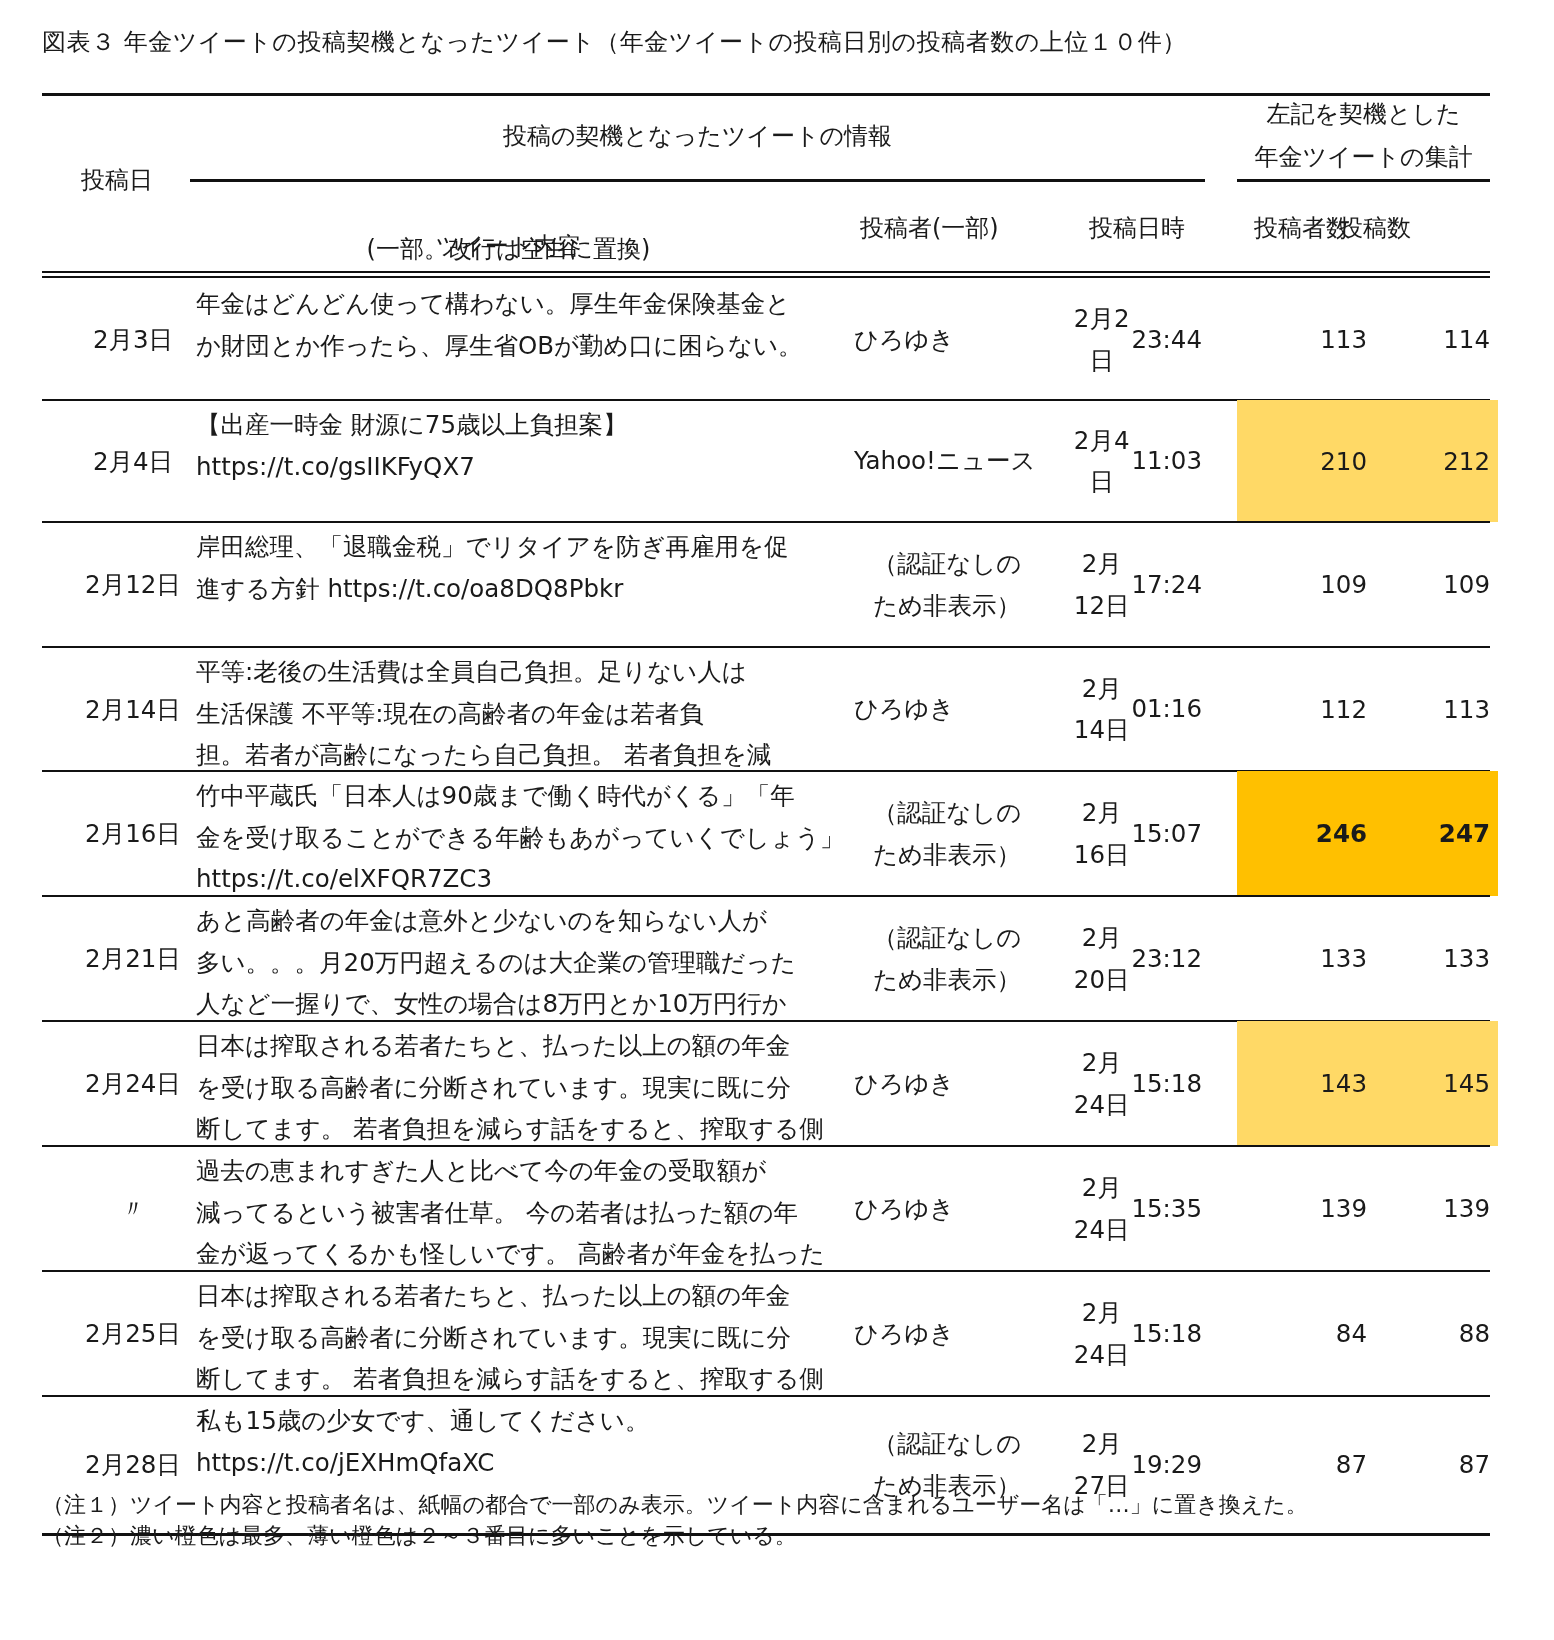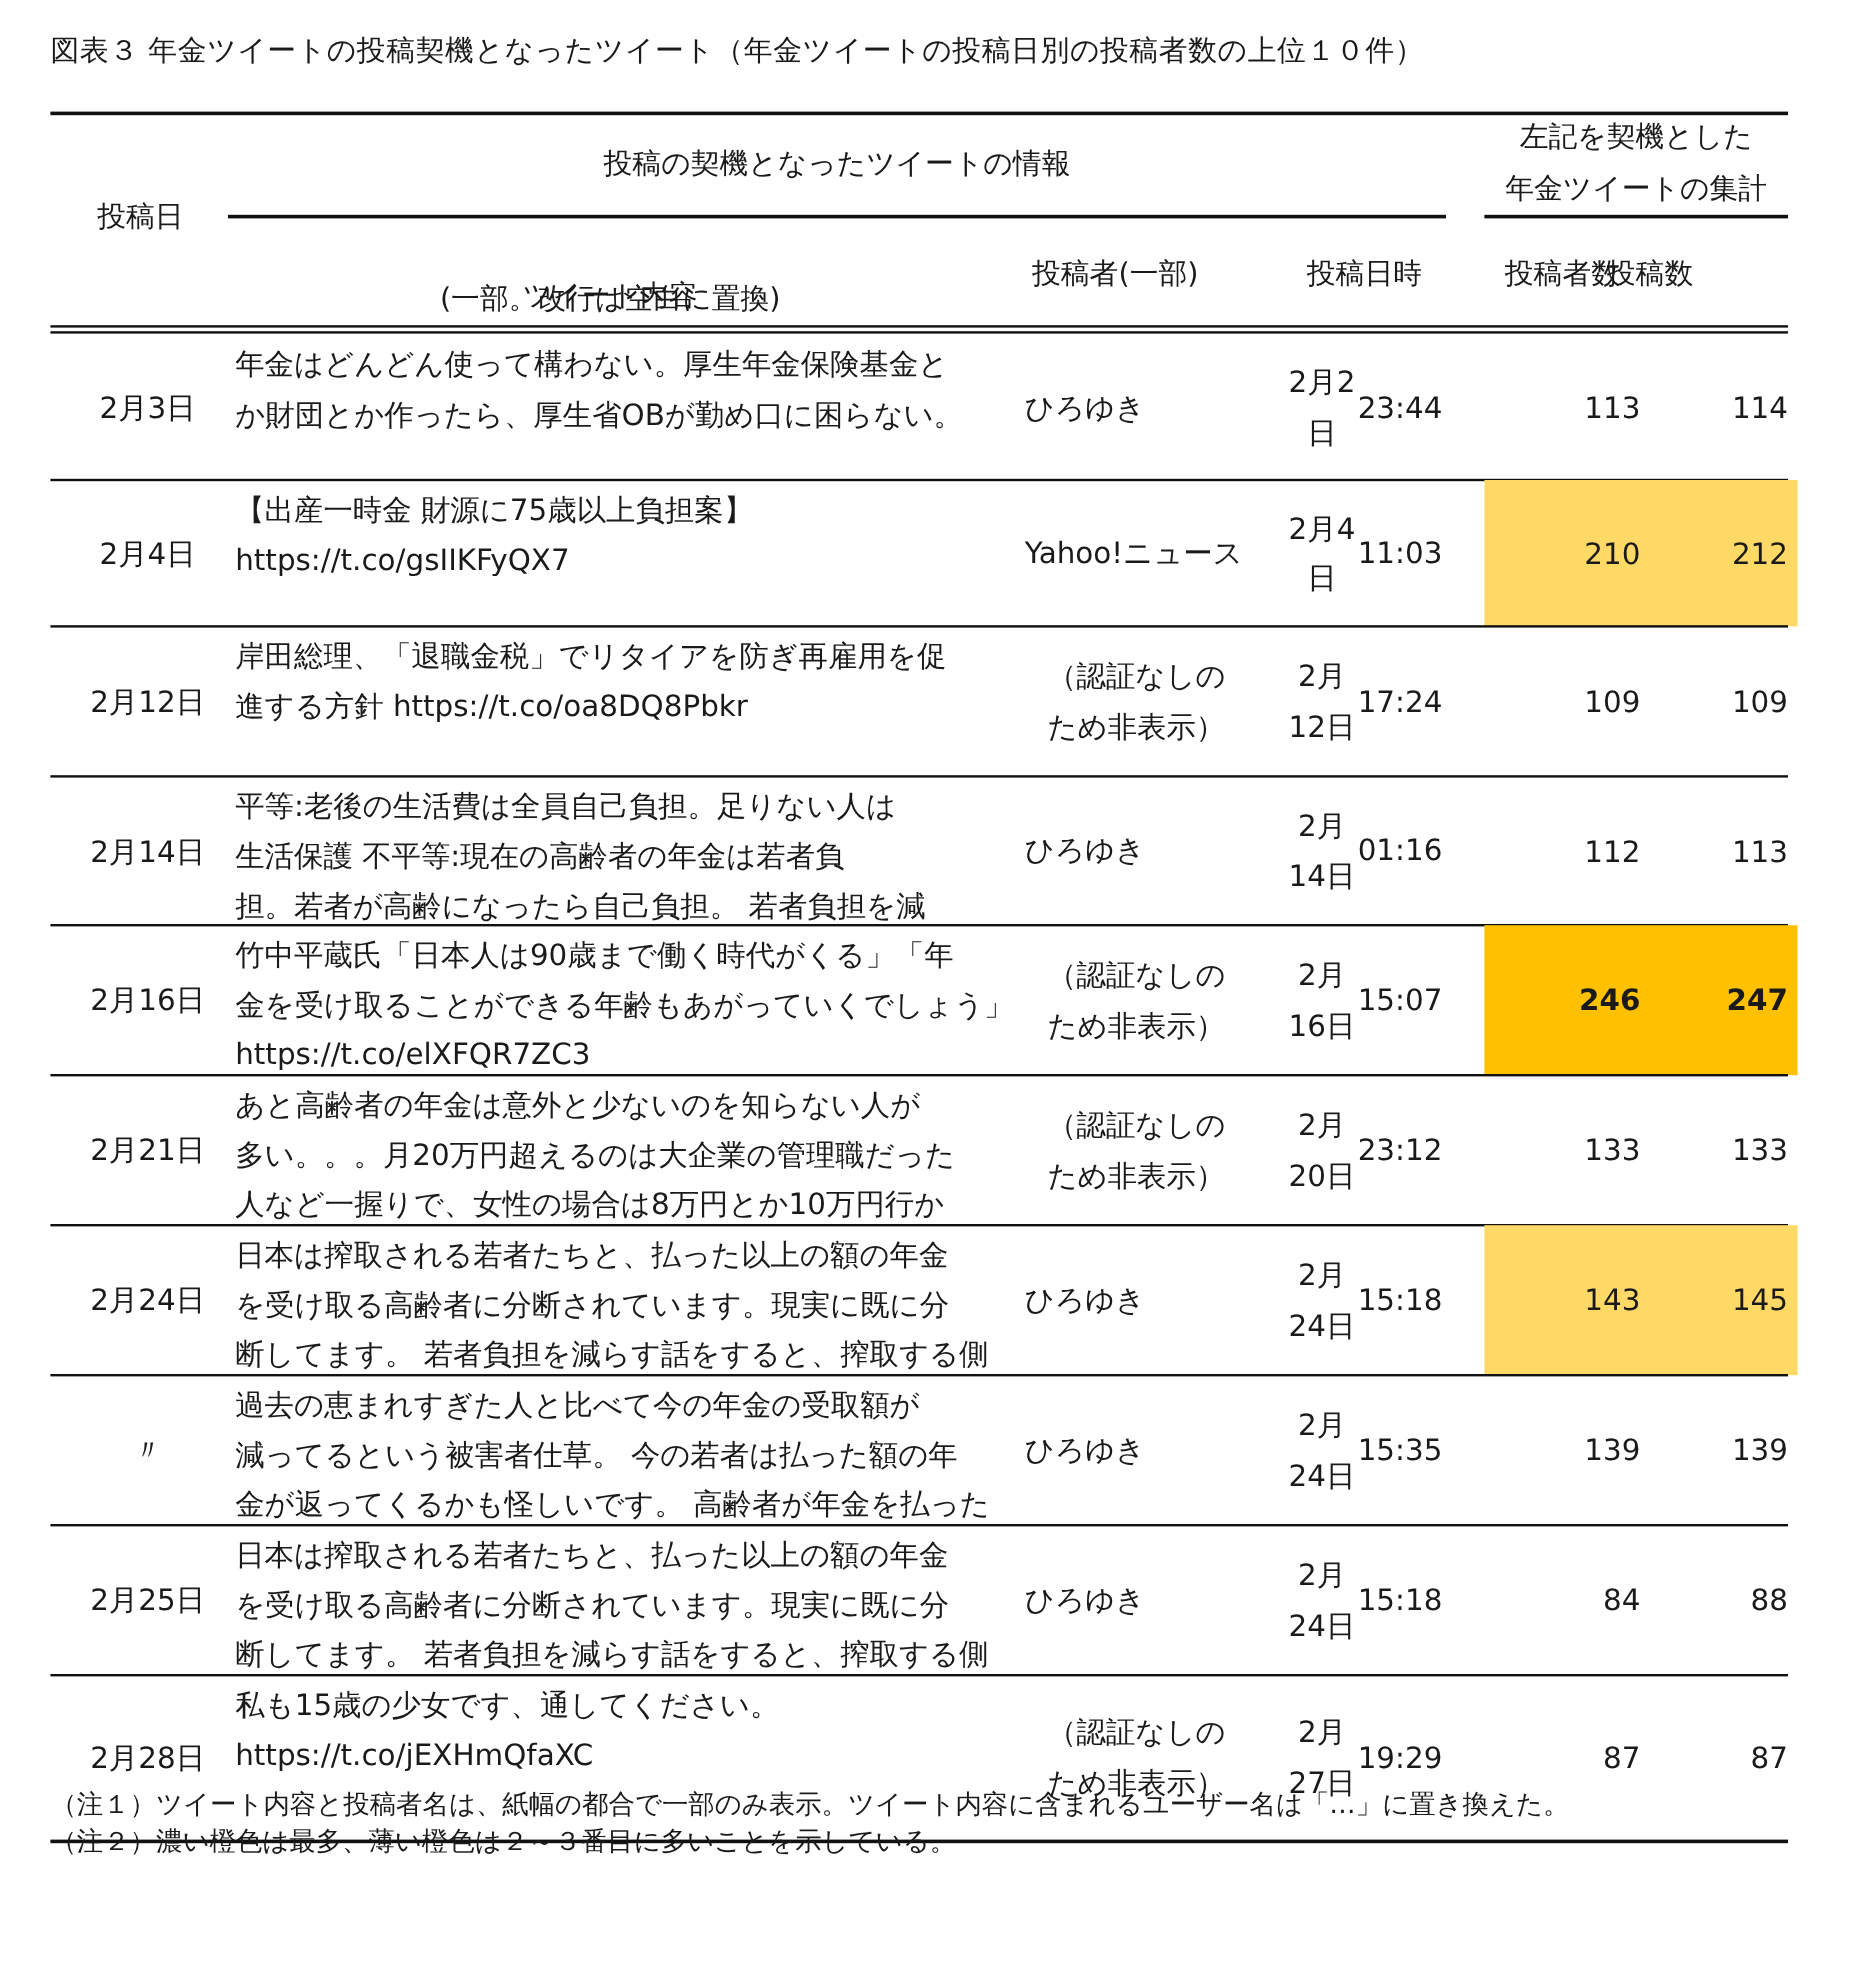"2月3日" .c-date { left: 6px -> 16px }
